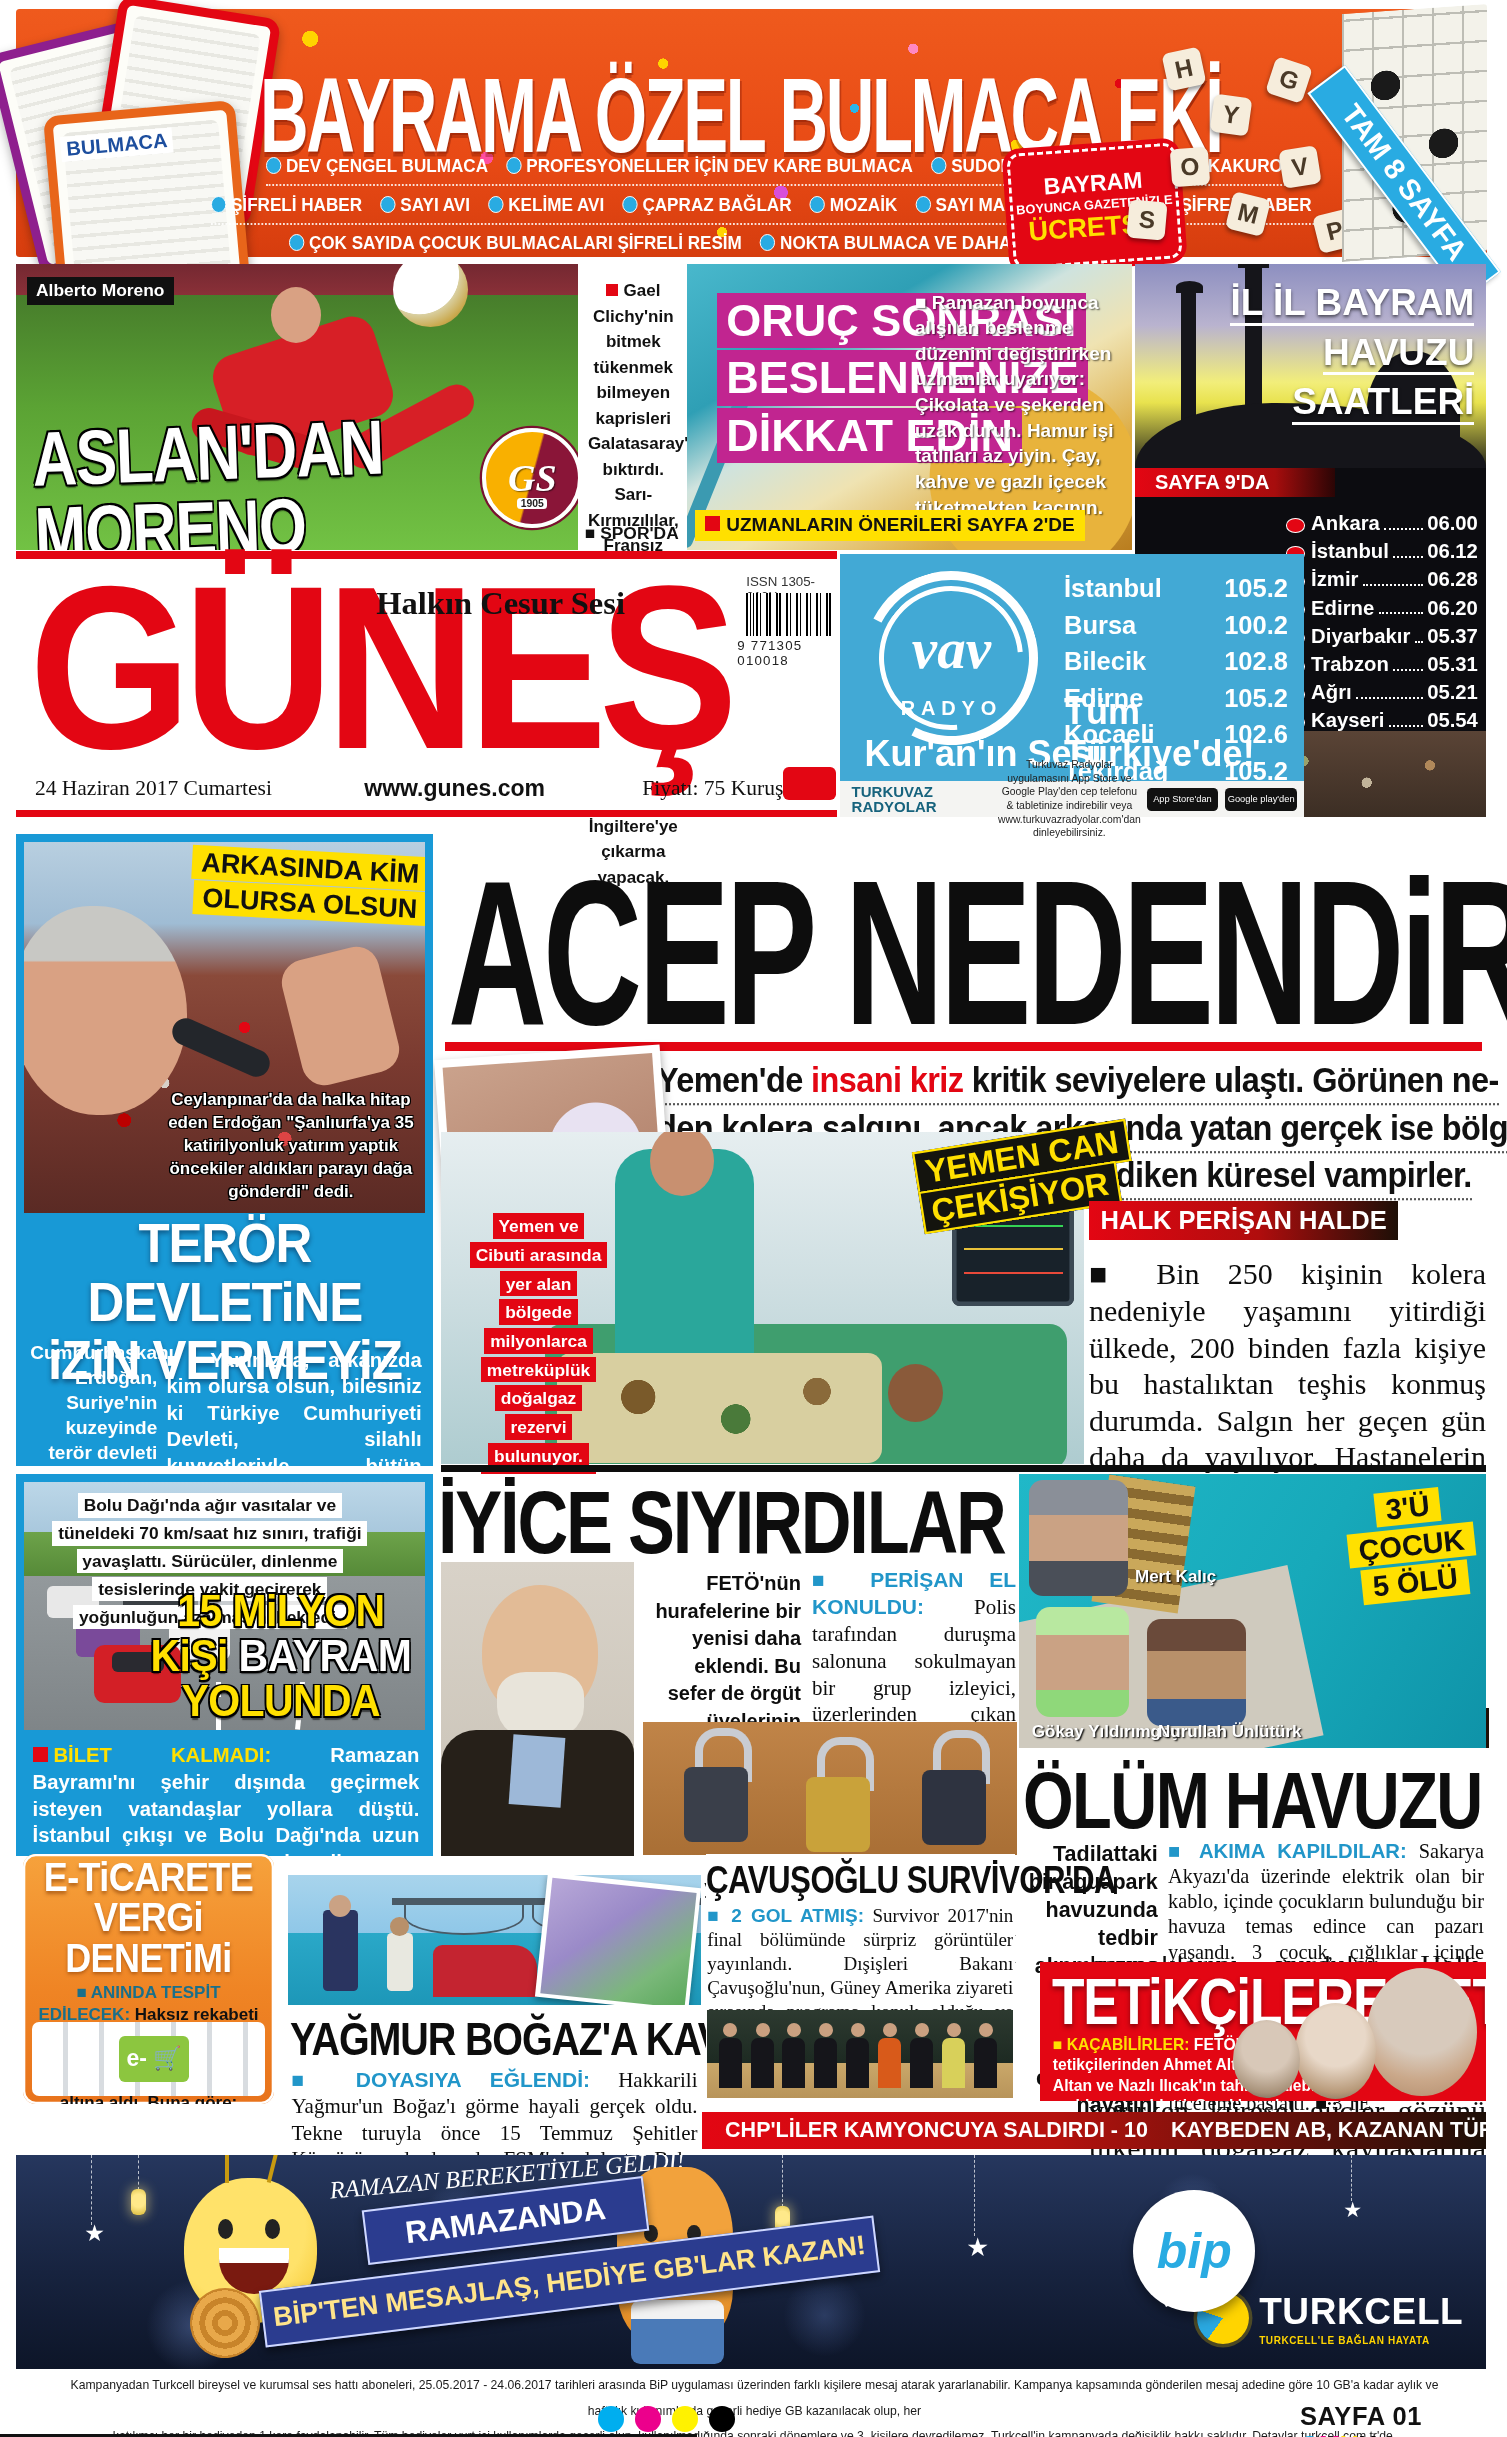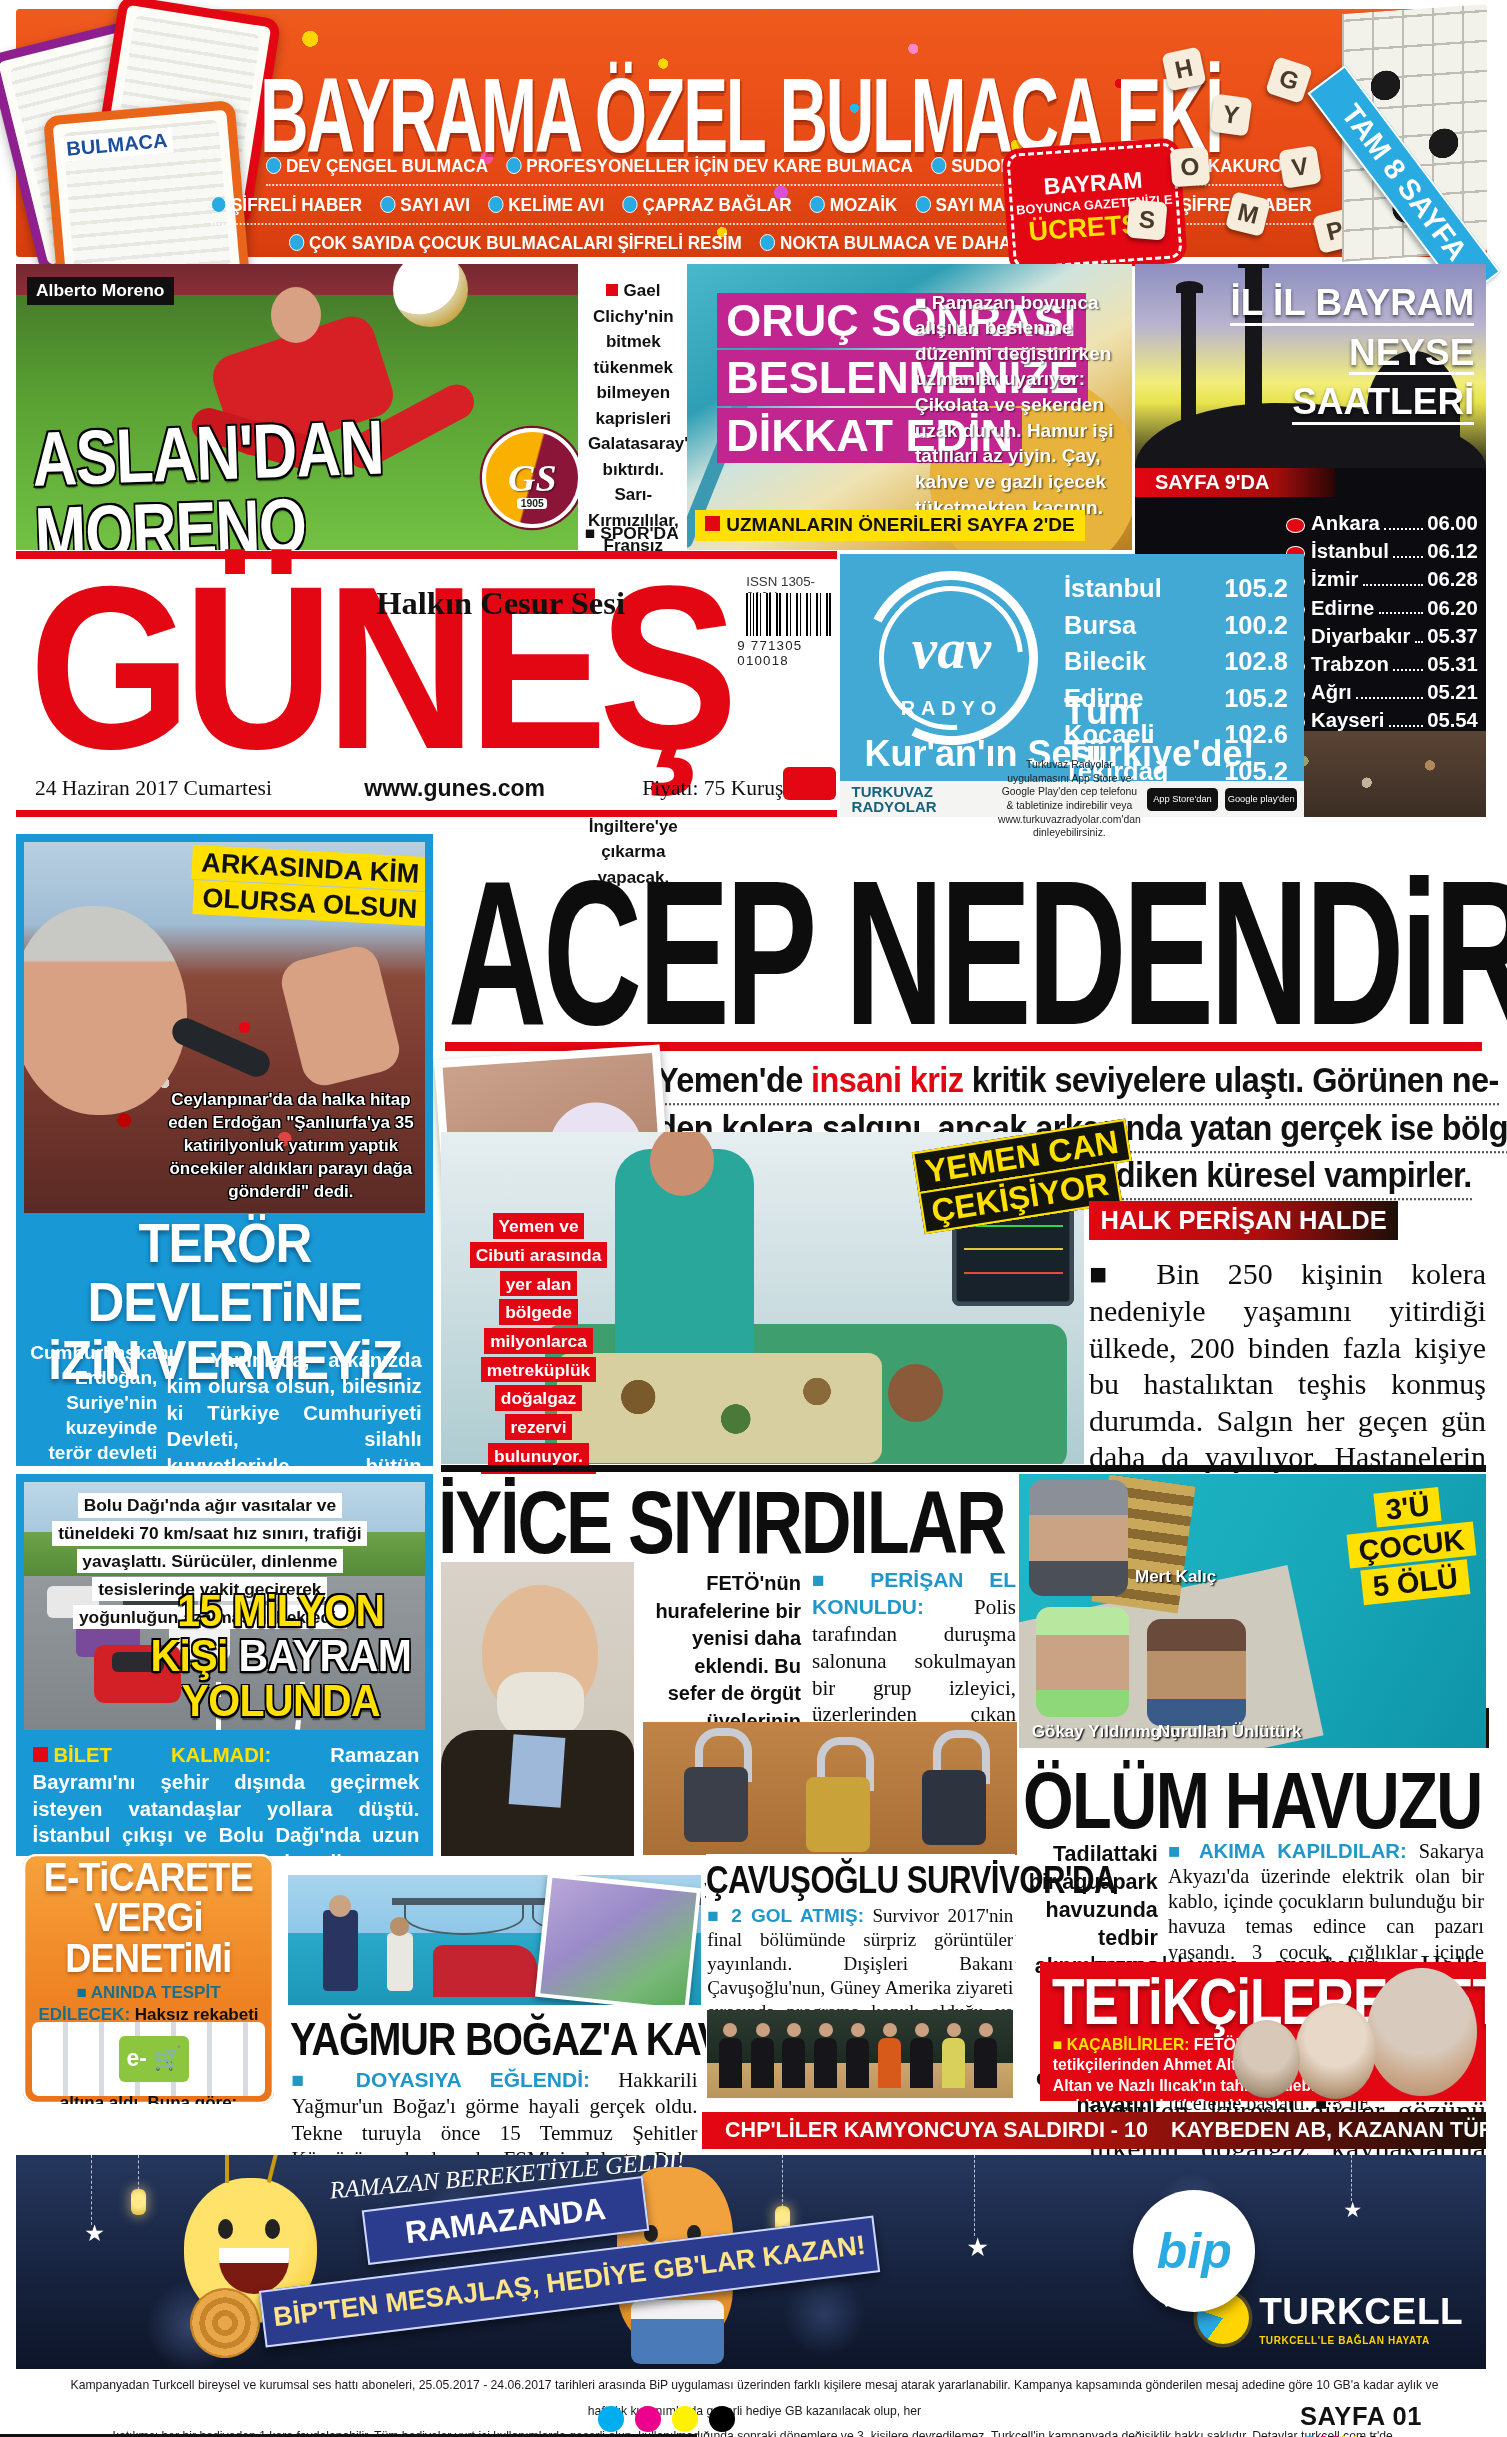"NEYSE" span { text: NEYSE -> HAVUZU }
